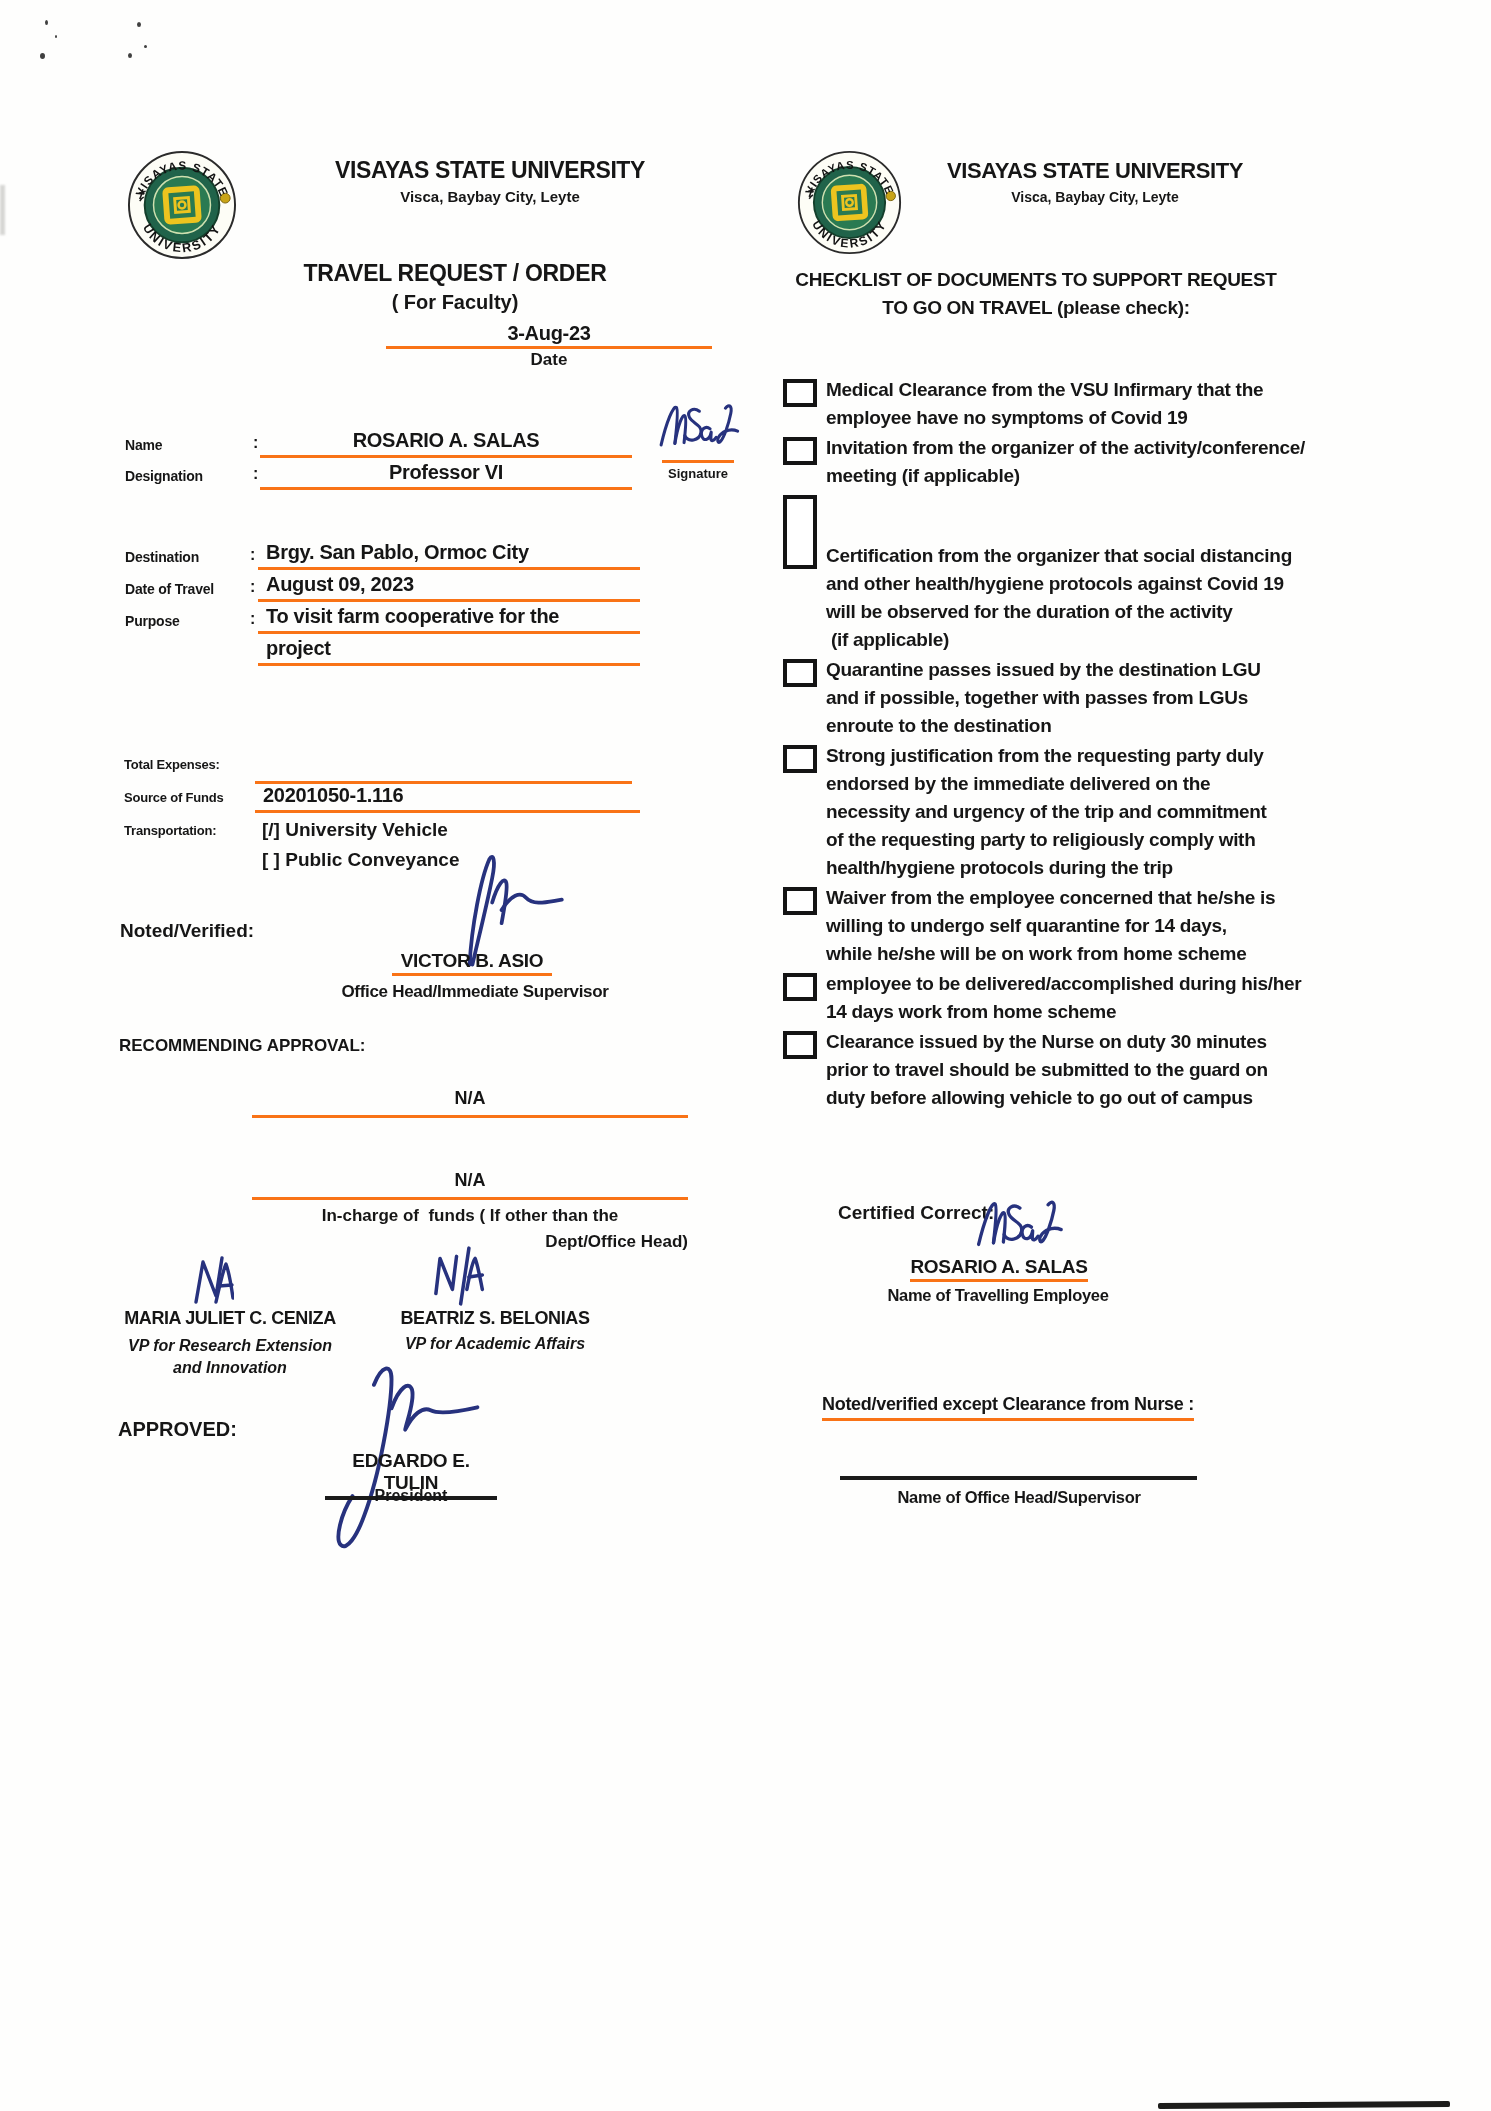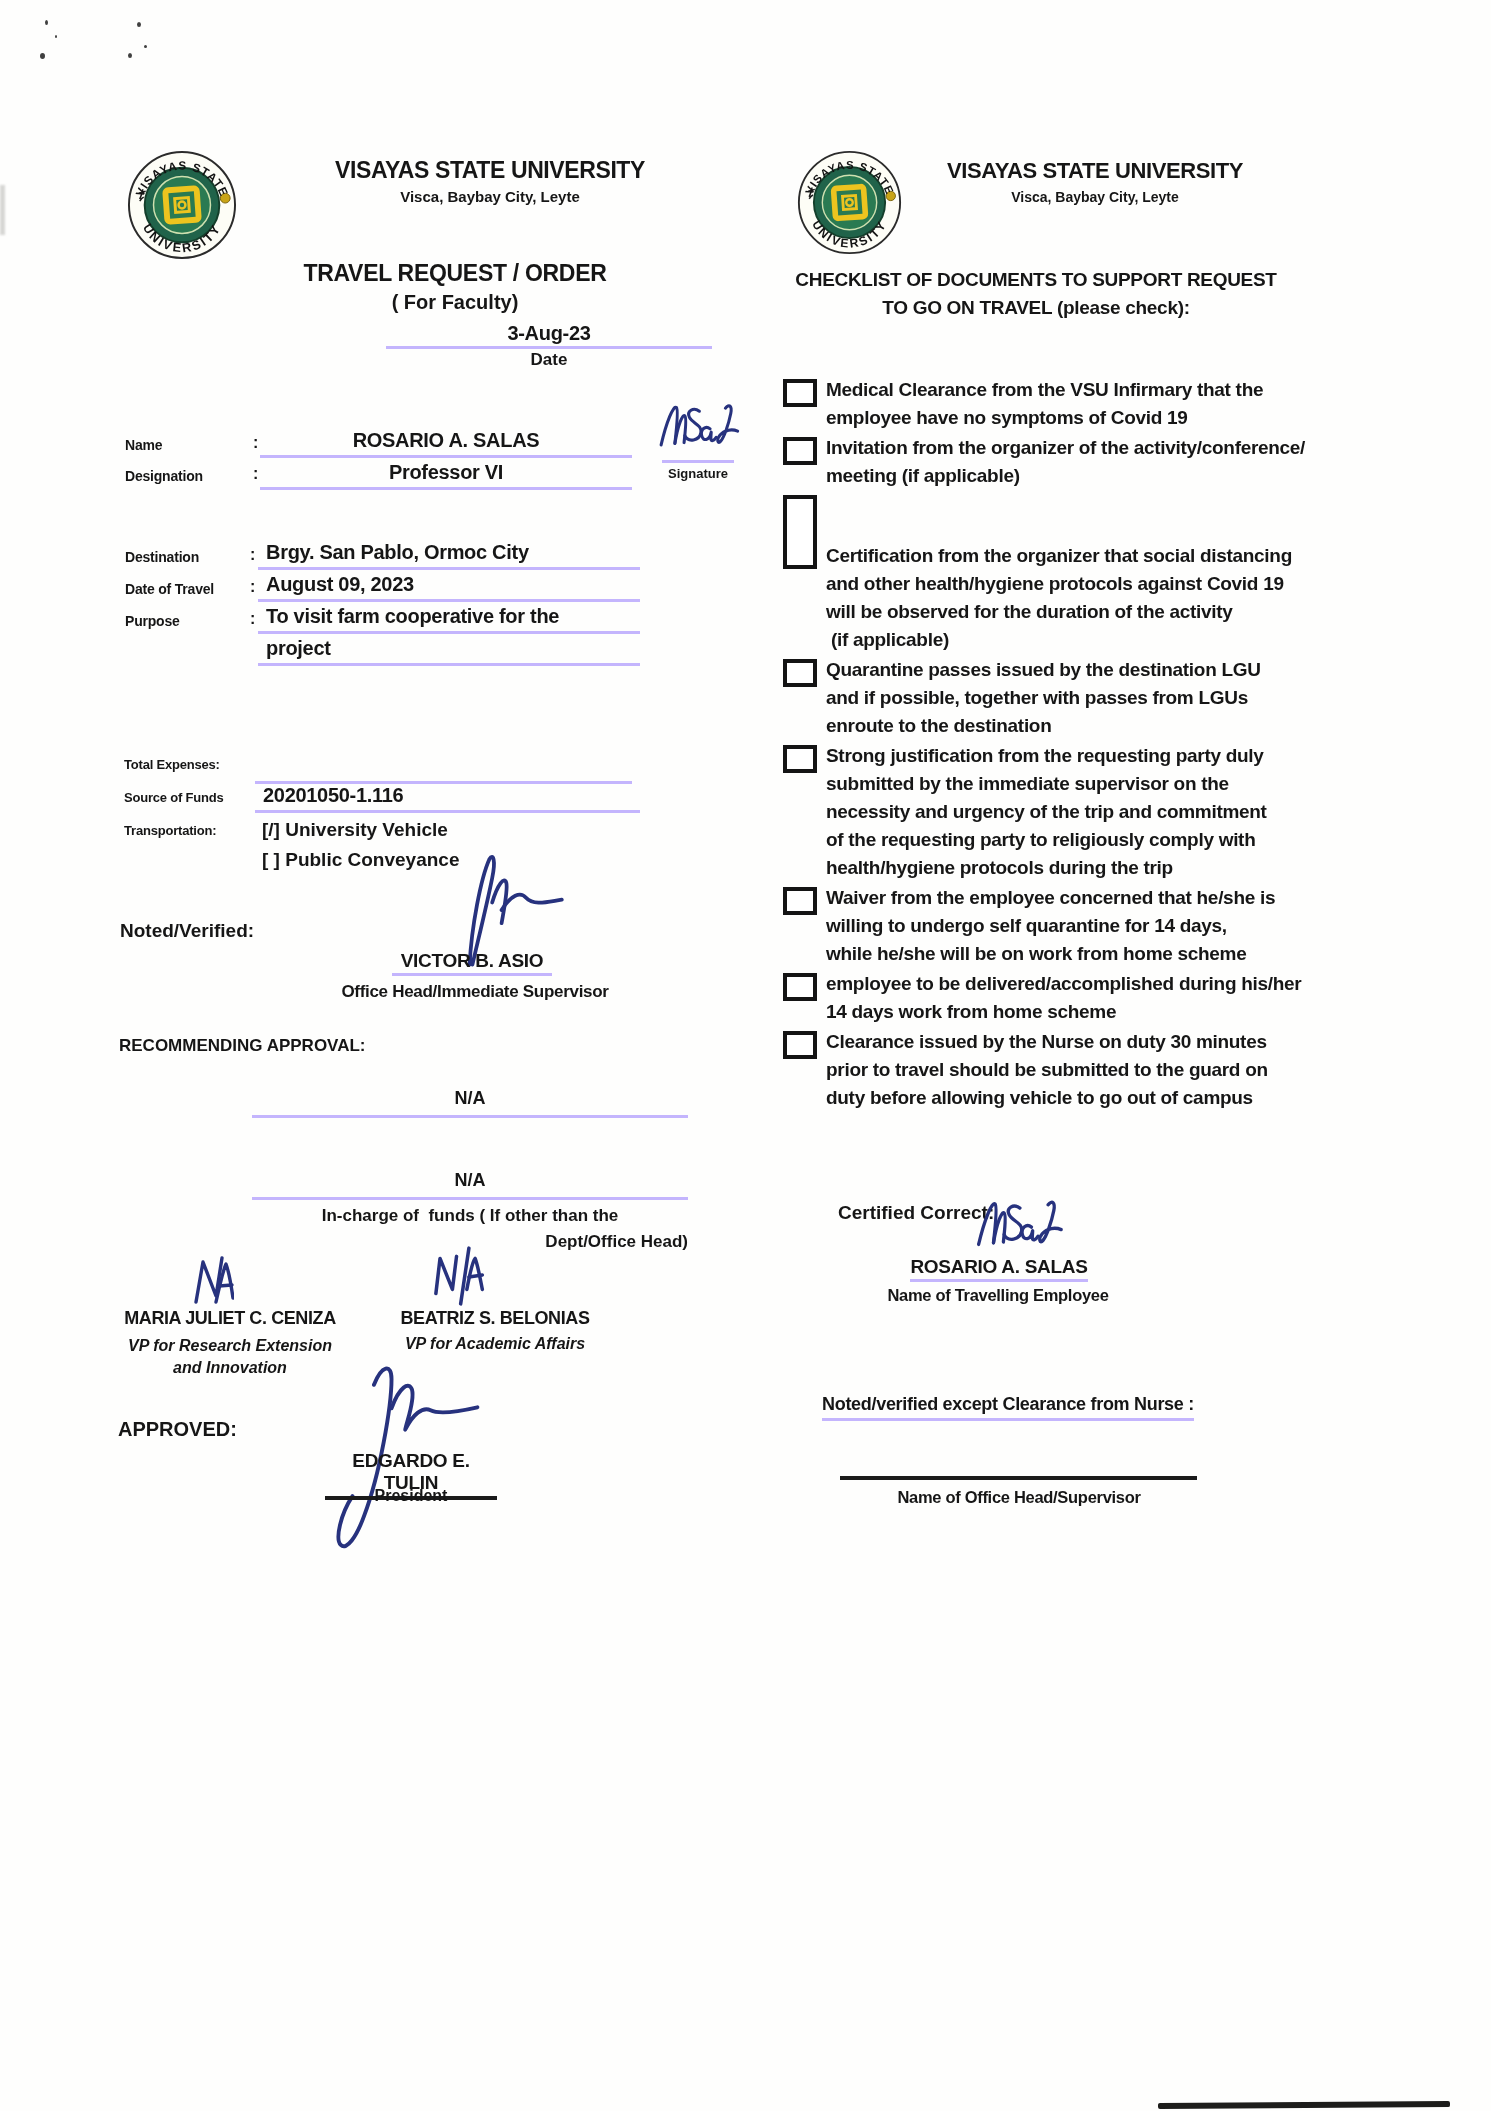"3-Aug-23" .ul3 { border-bottom: 3px solid #c4b5fd -> 3px solid #f97316 }
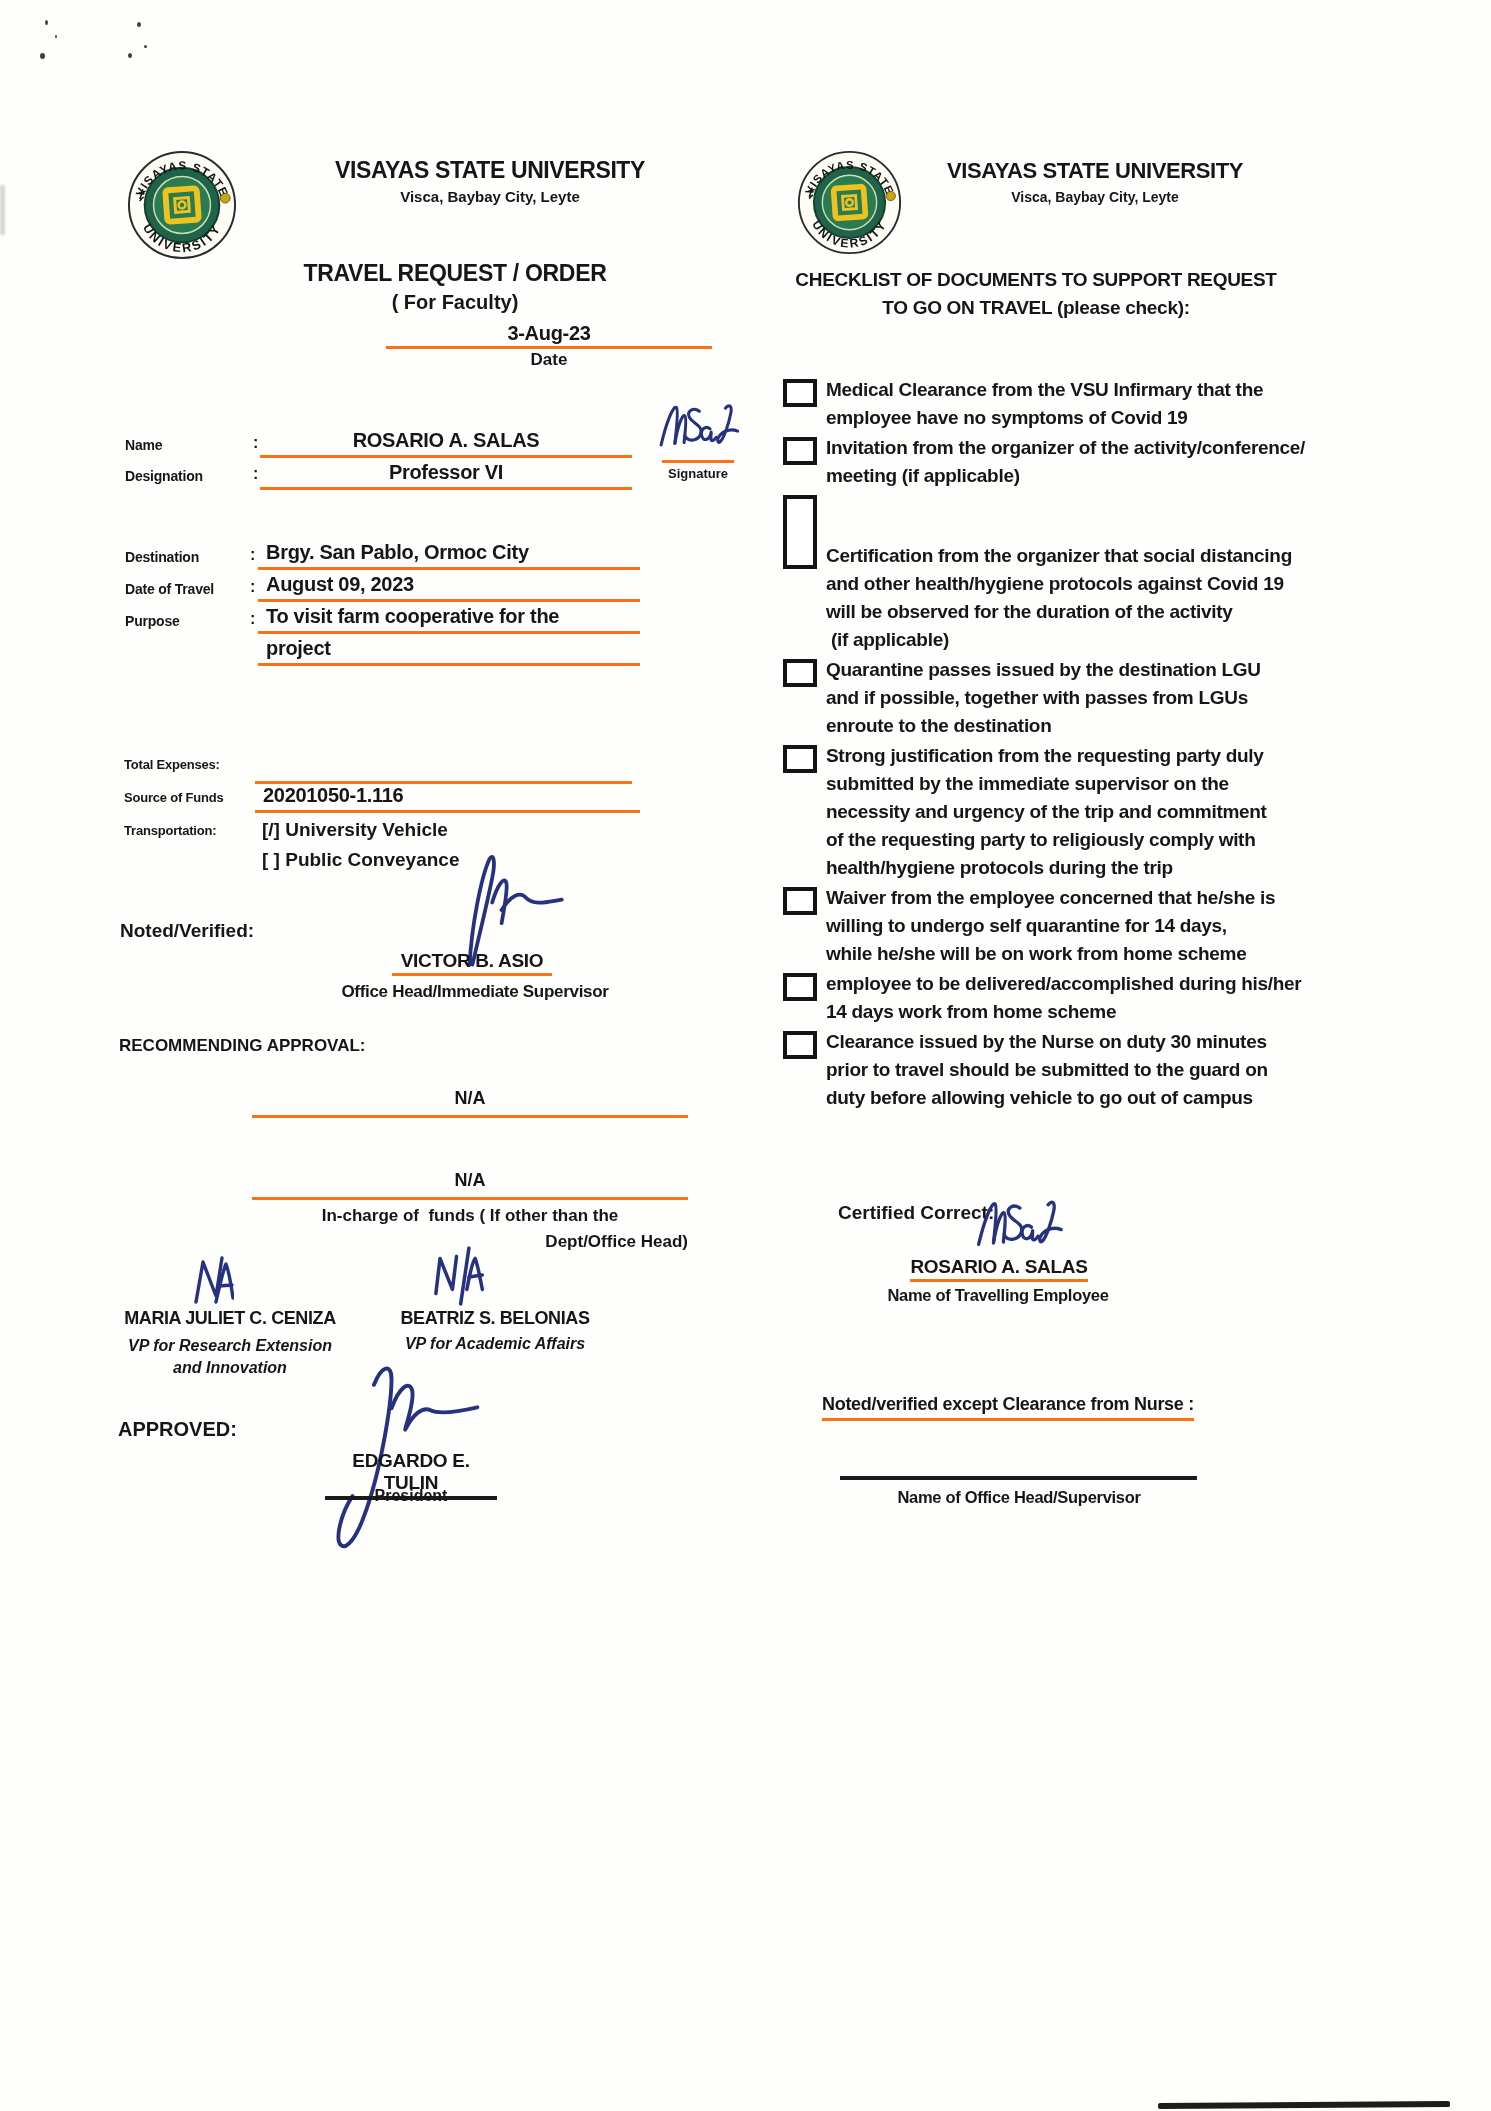"submitted by the immediate supervisor" span.ln { text: submitted by the immediate supervisor -> endorsed by the immediate delivered }
